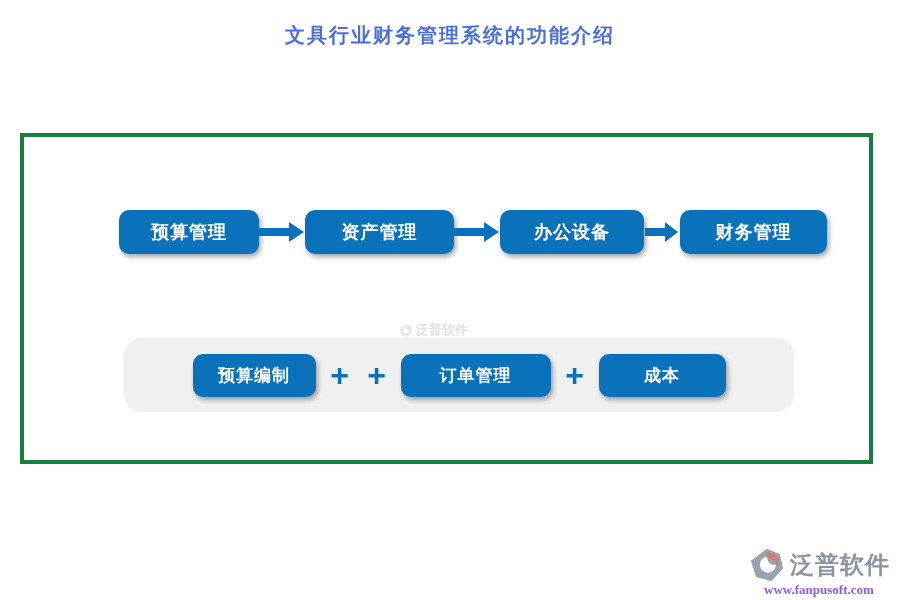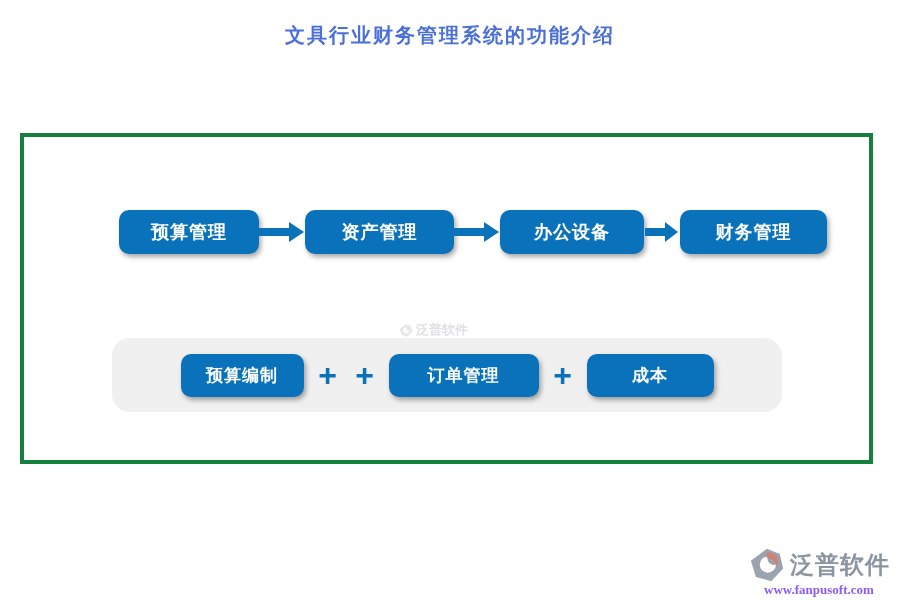"预算编制" .panel { left: 88px -> 100px }
